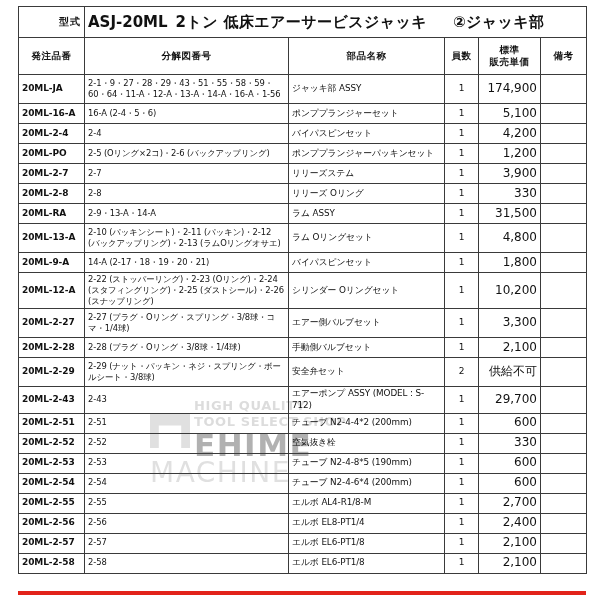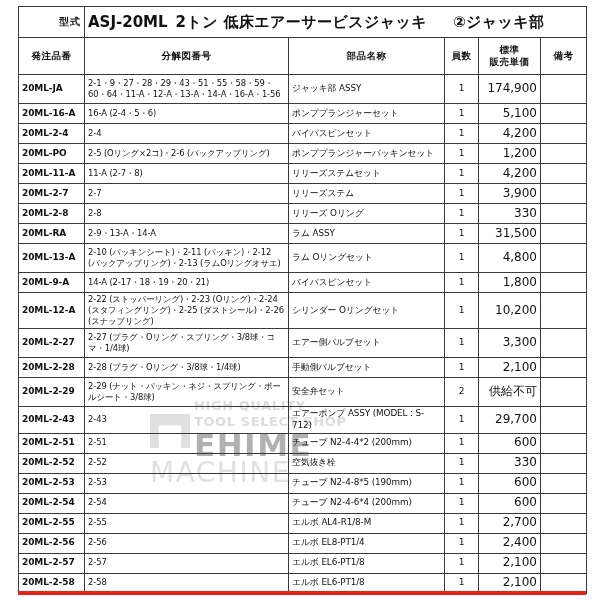"20ML-11-A" tr { html: <tr> <td>20ML-11-A</td> <td>11-A (2-7・8)</td> <td>リリーズステムセット</td> <td>1</td> <td>4,200</td> <td></td> </tr> -> none }
